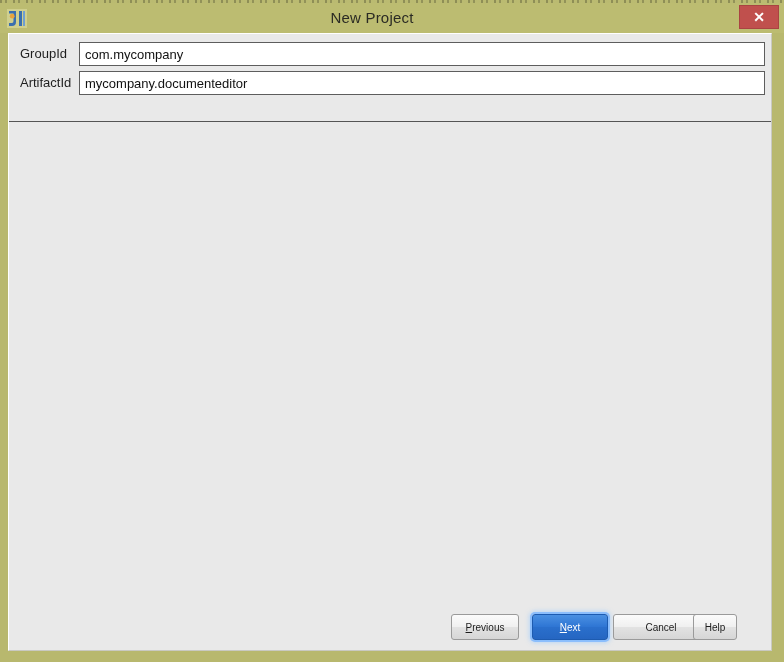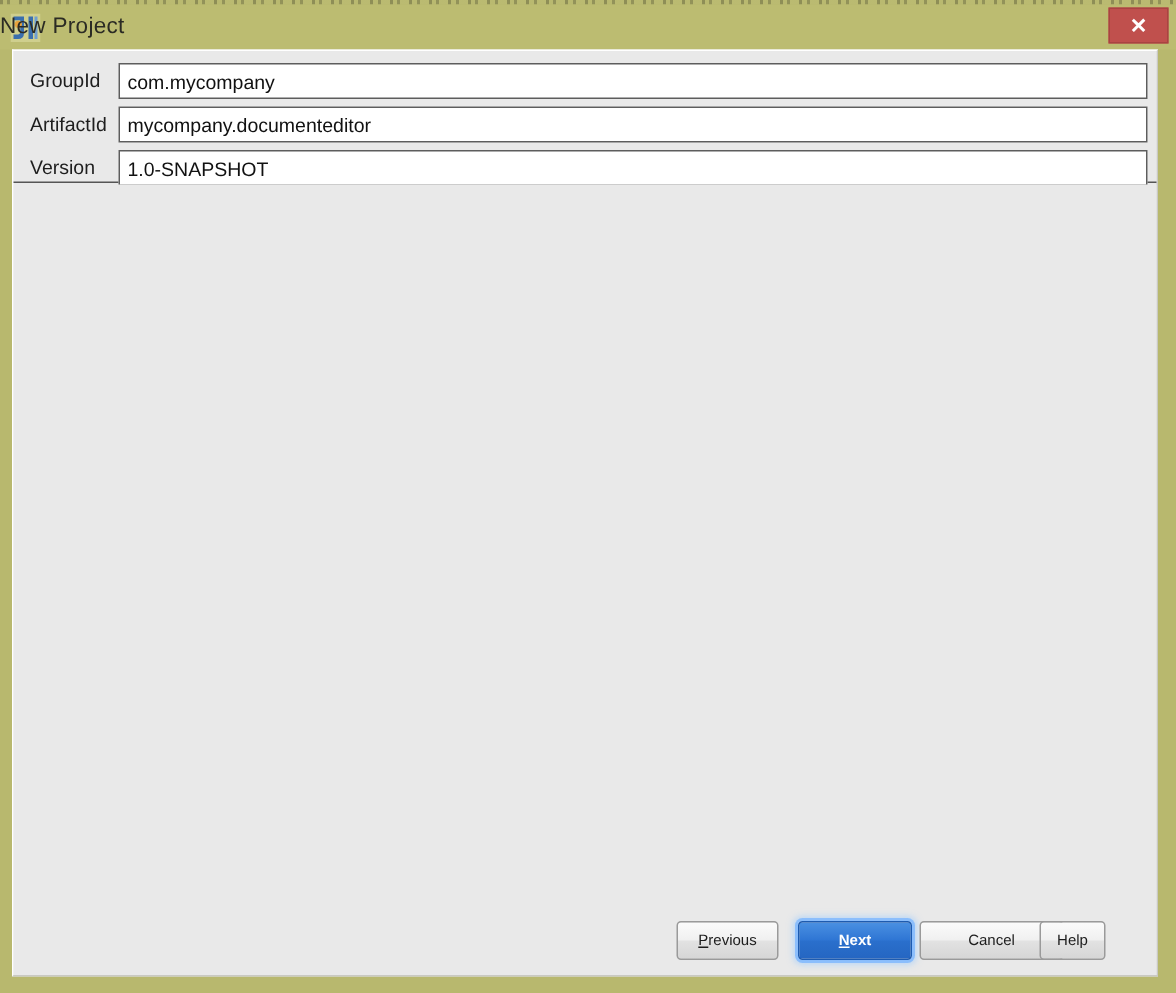"New Project" #window-title { text-align: left -> center }
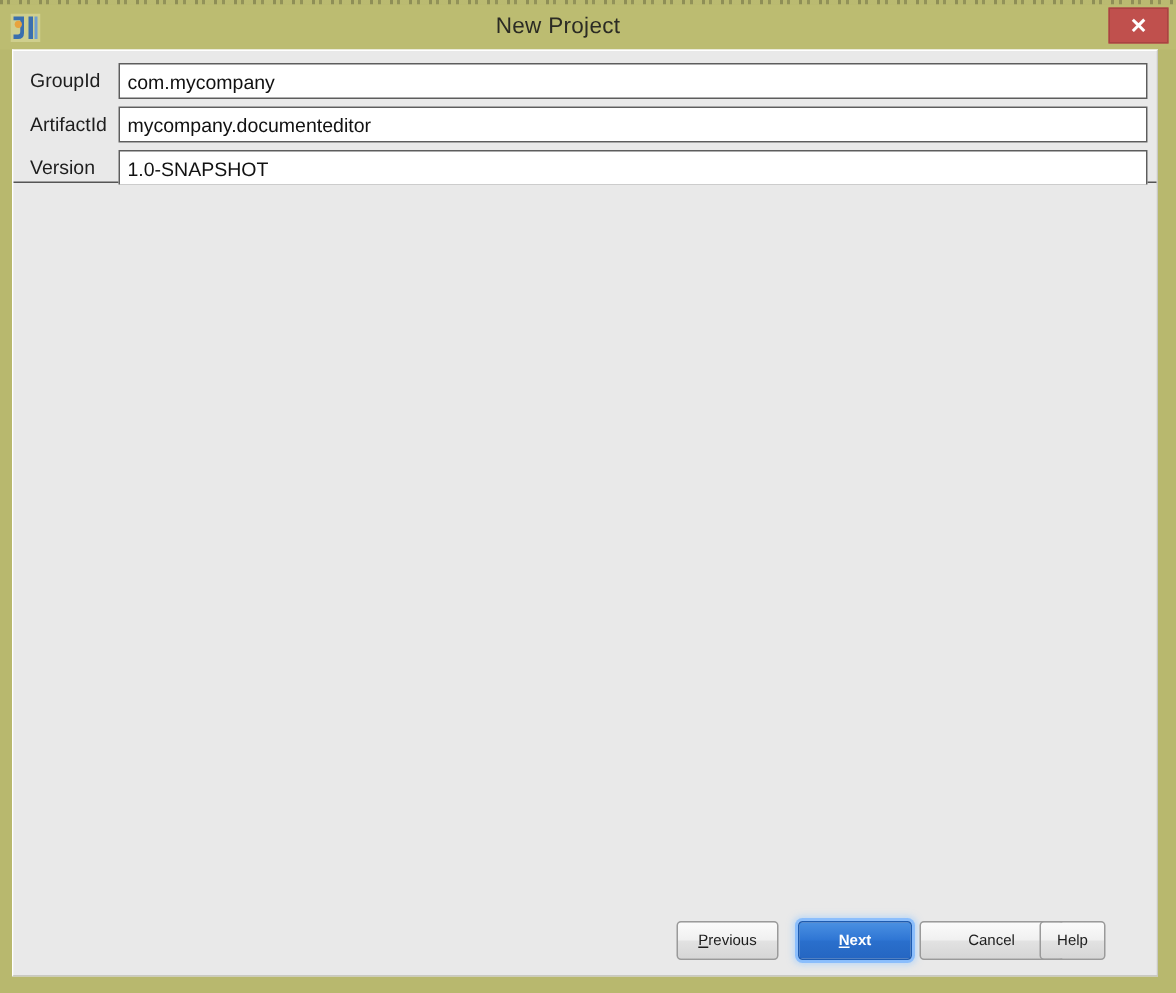"Version" div.form-row { html: <div> <span>Version</span> <input> </div> -> none }
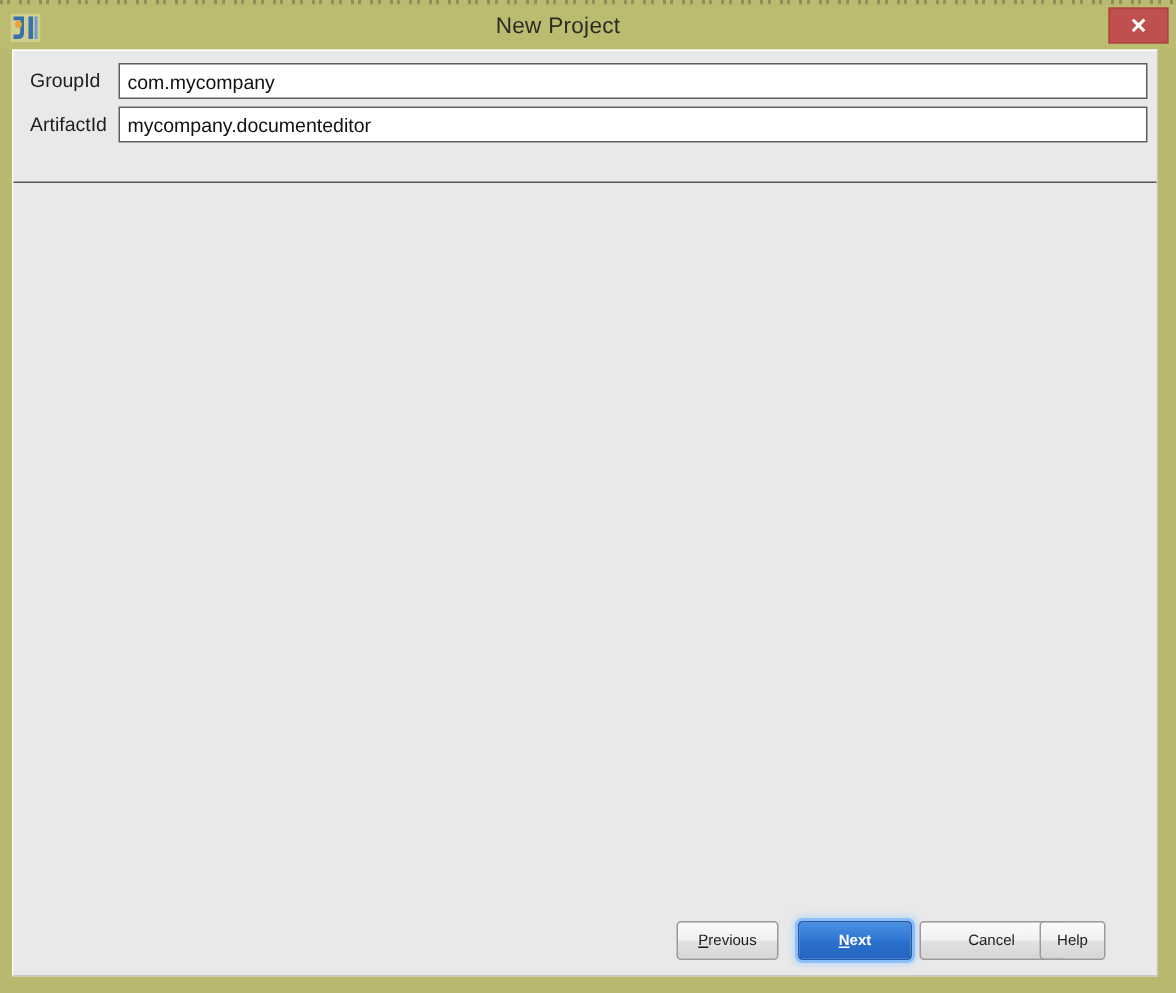"Next" .dlg-button.default { font-weight: bold -> none }
